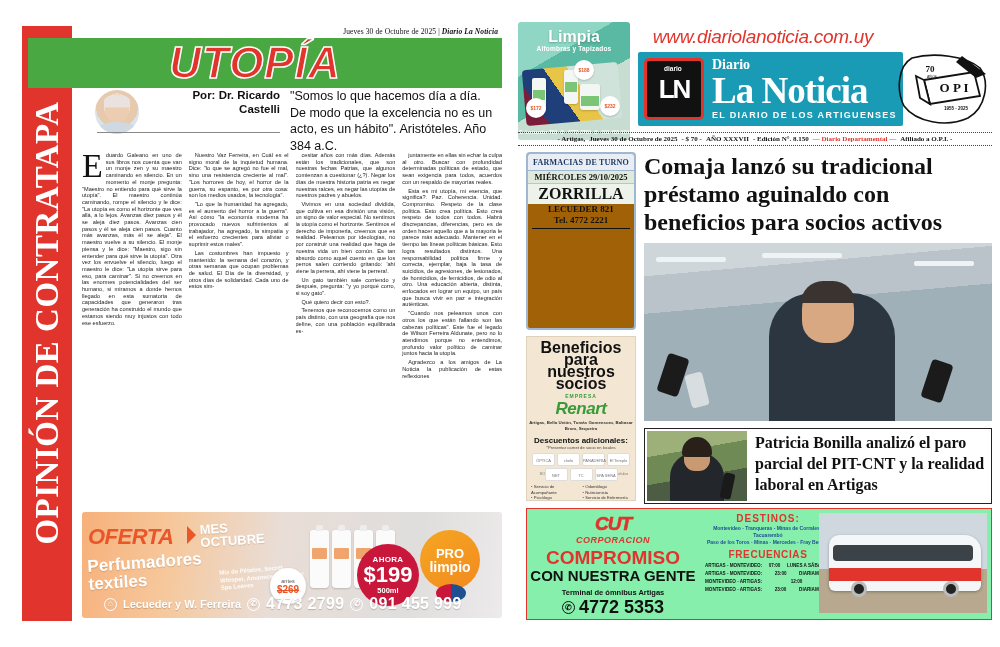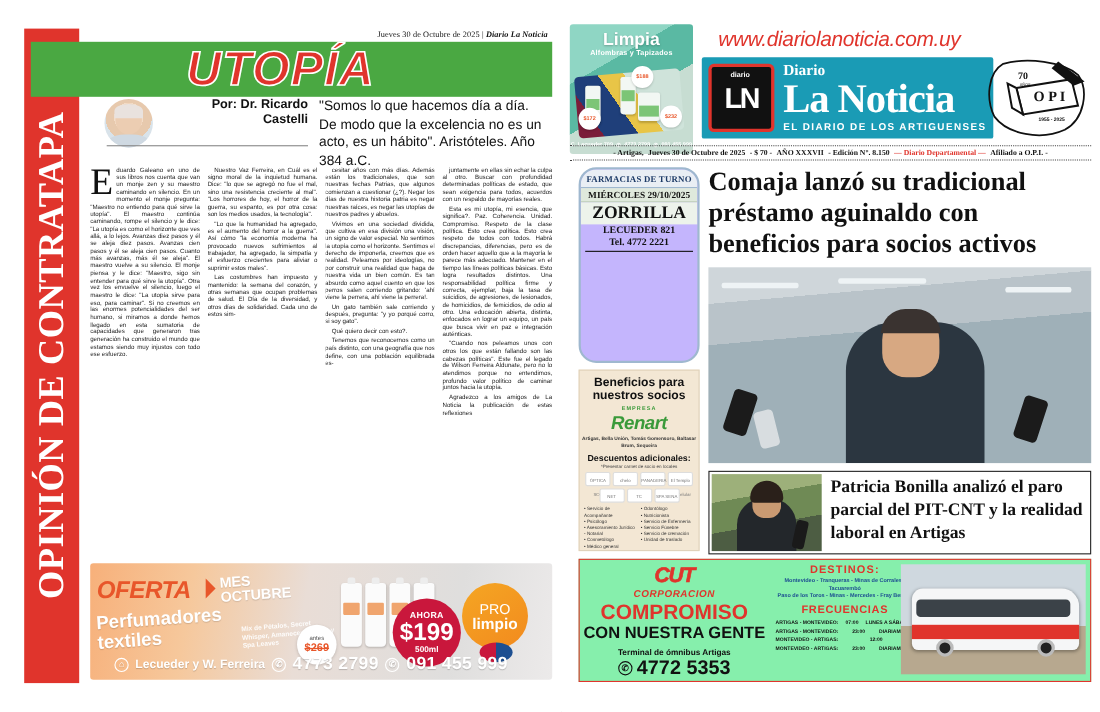"FARMACIAS DE TURNO" .pharma { background: #c4b5fd -> #a16207; border-radius: 16px -> 4px }
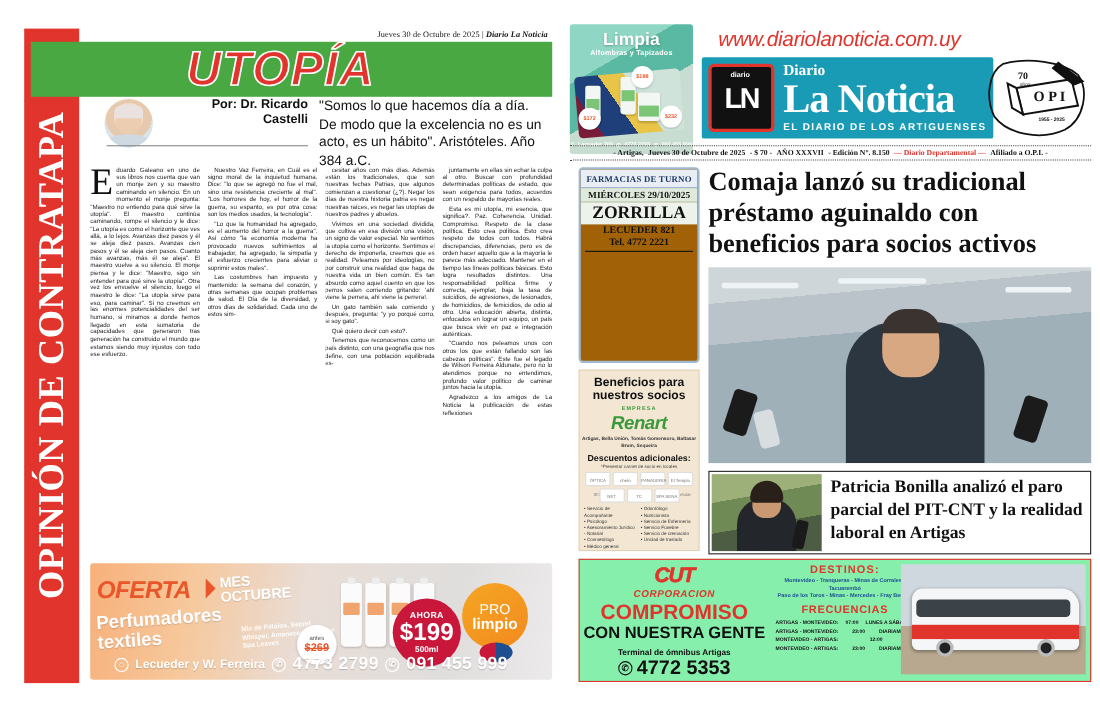"Beneficios para" .rn-h { font-size: 11px -> 16px }
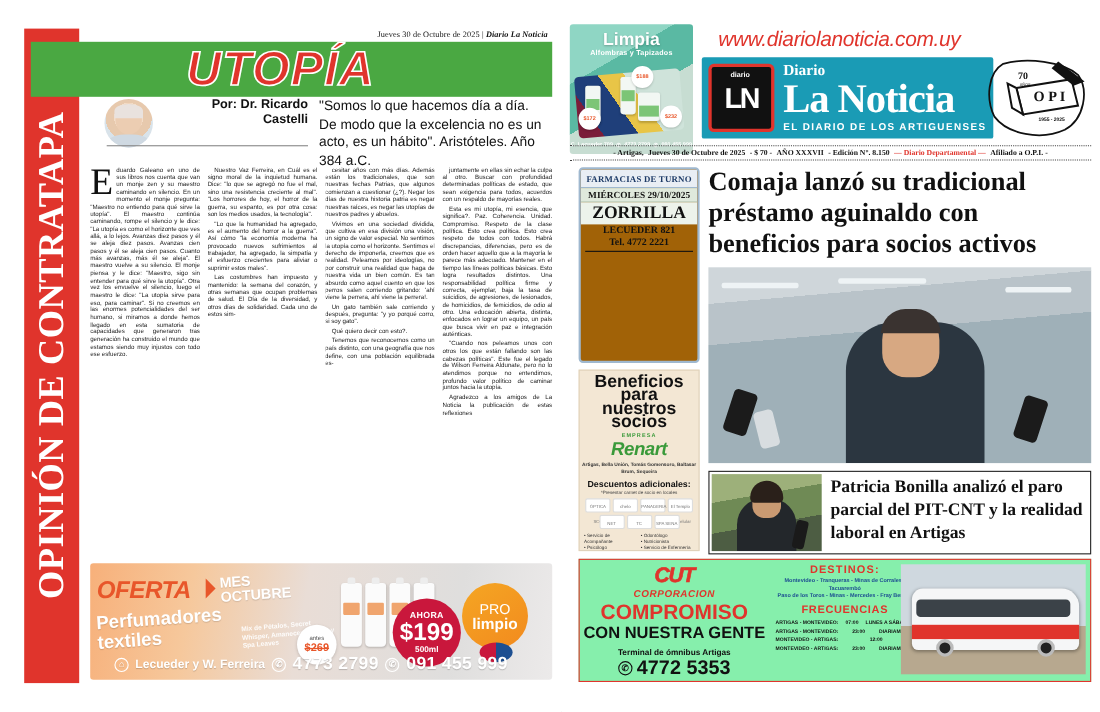"PRO" .pl-logo .l1 { font-weight: 400 -> 700 }
